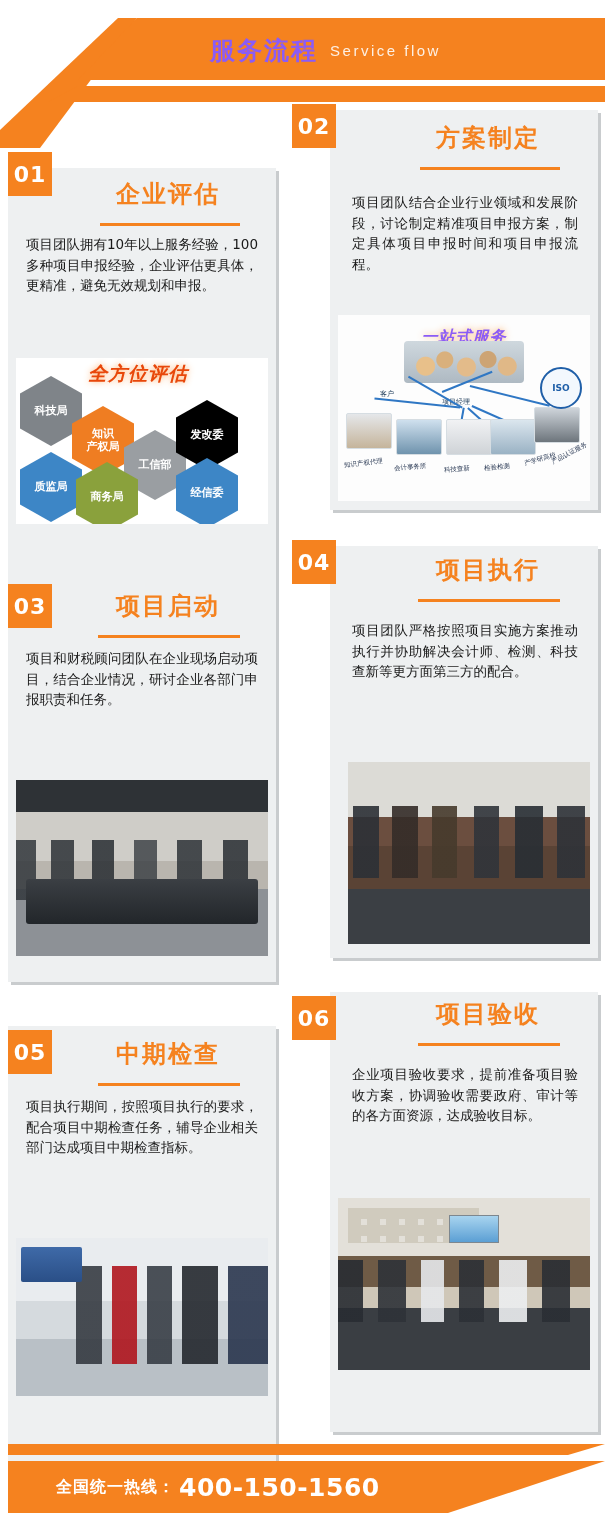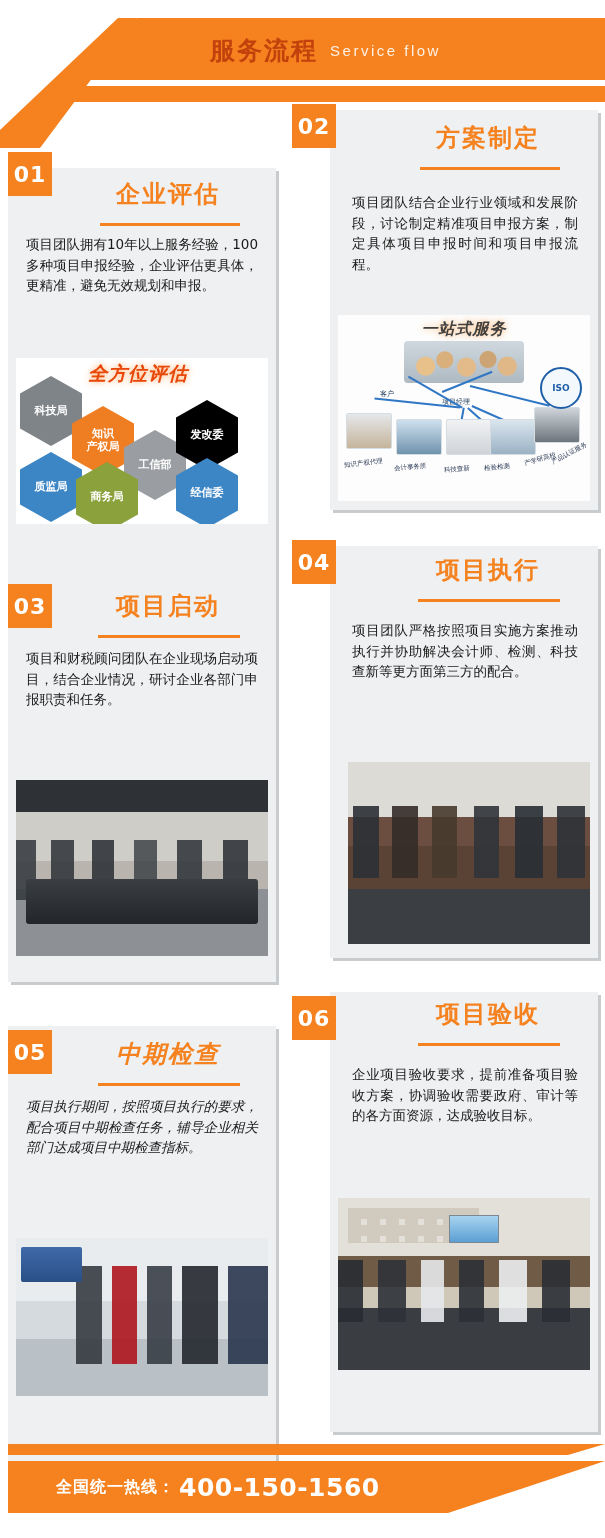"服务流程" .hdr-cn { color: #c2410c -> #8b5cf6 }
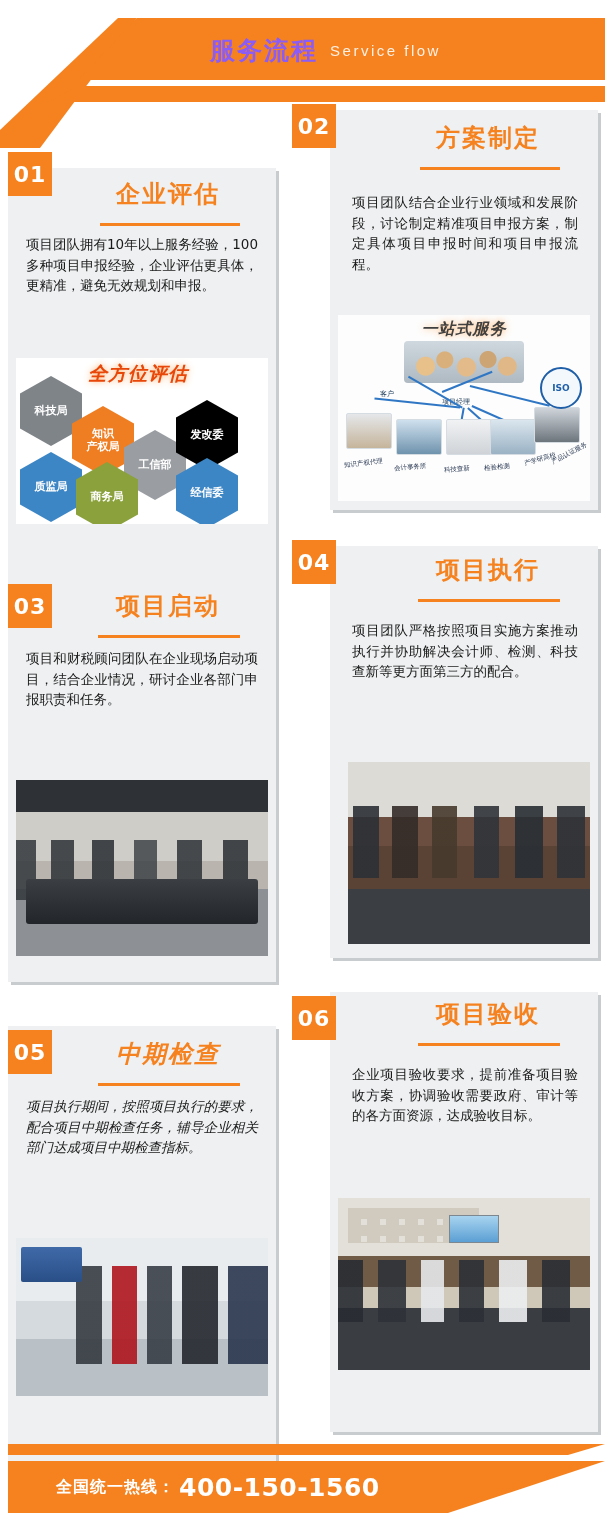"一站式服务" .oss-title { color: #404040 -> #8b5cf6; top: 4px -> 12px }
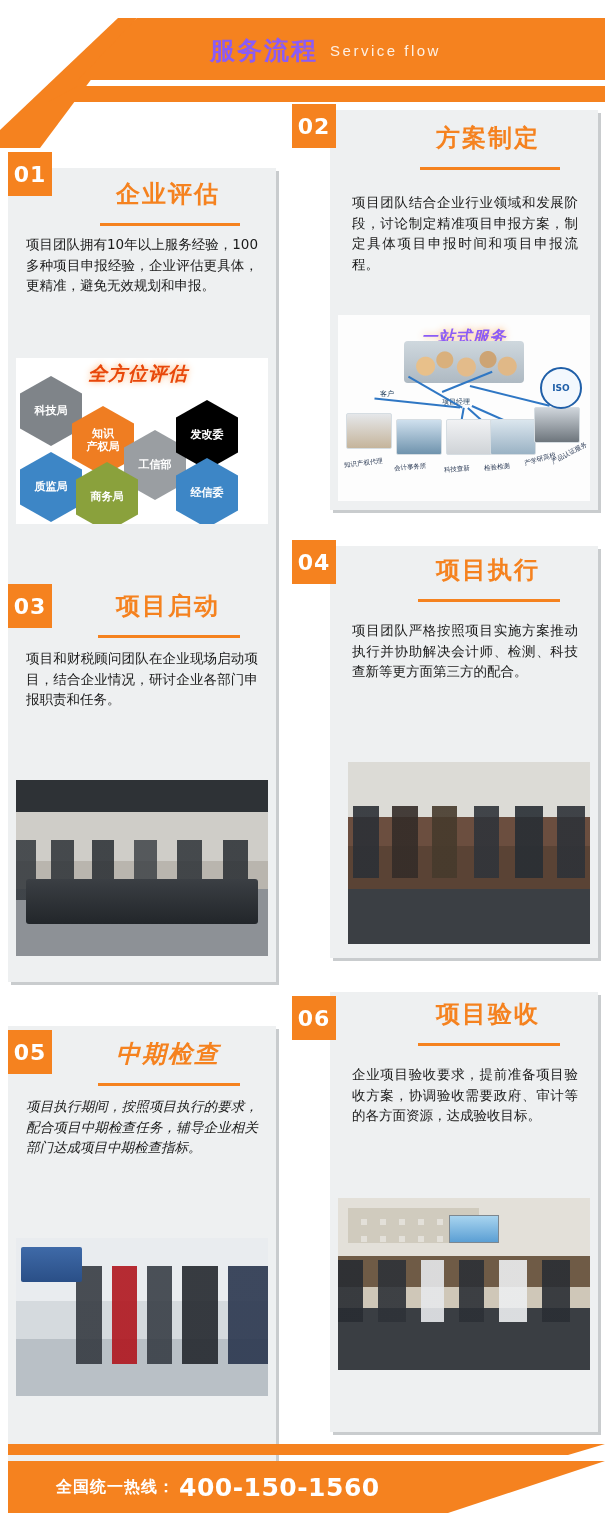"中期检查" div.card { font-style: italic -> none }
